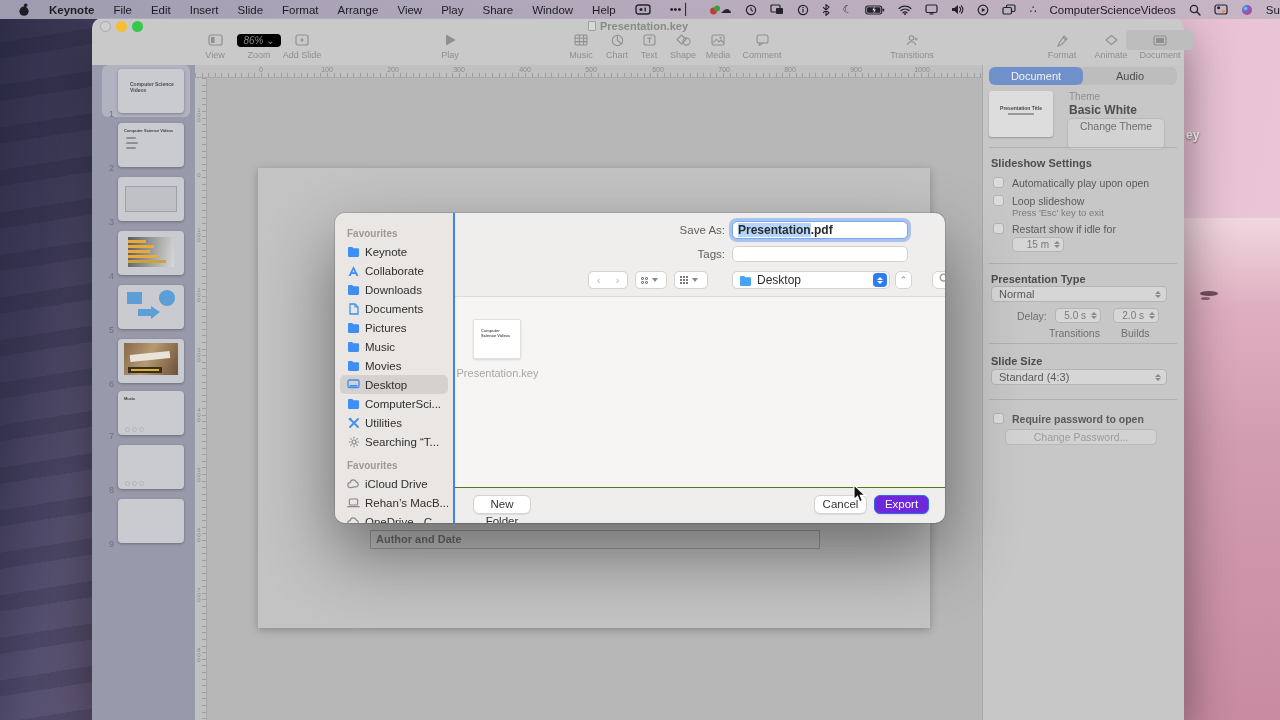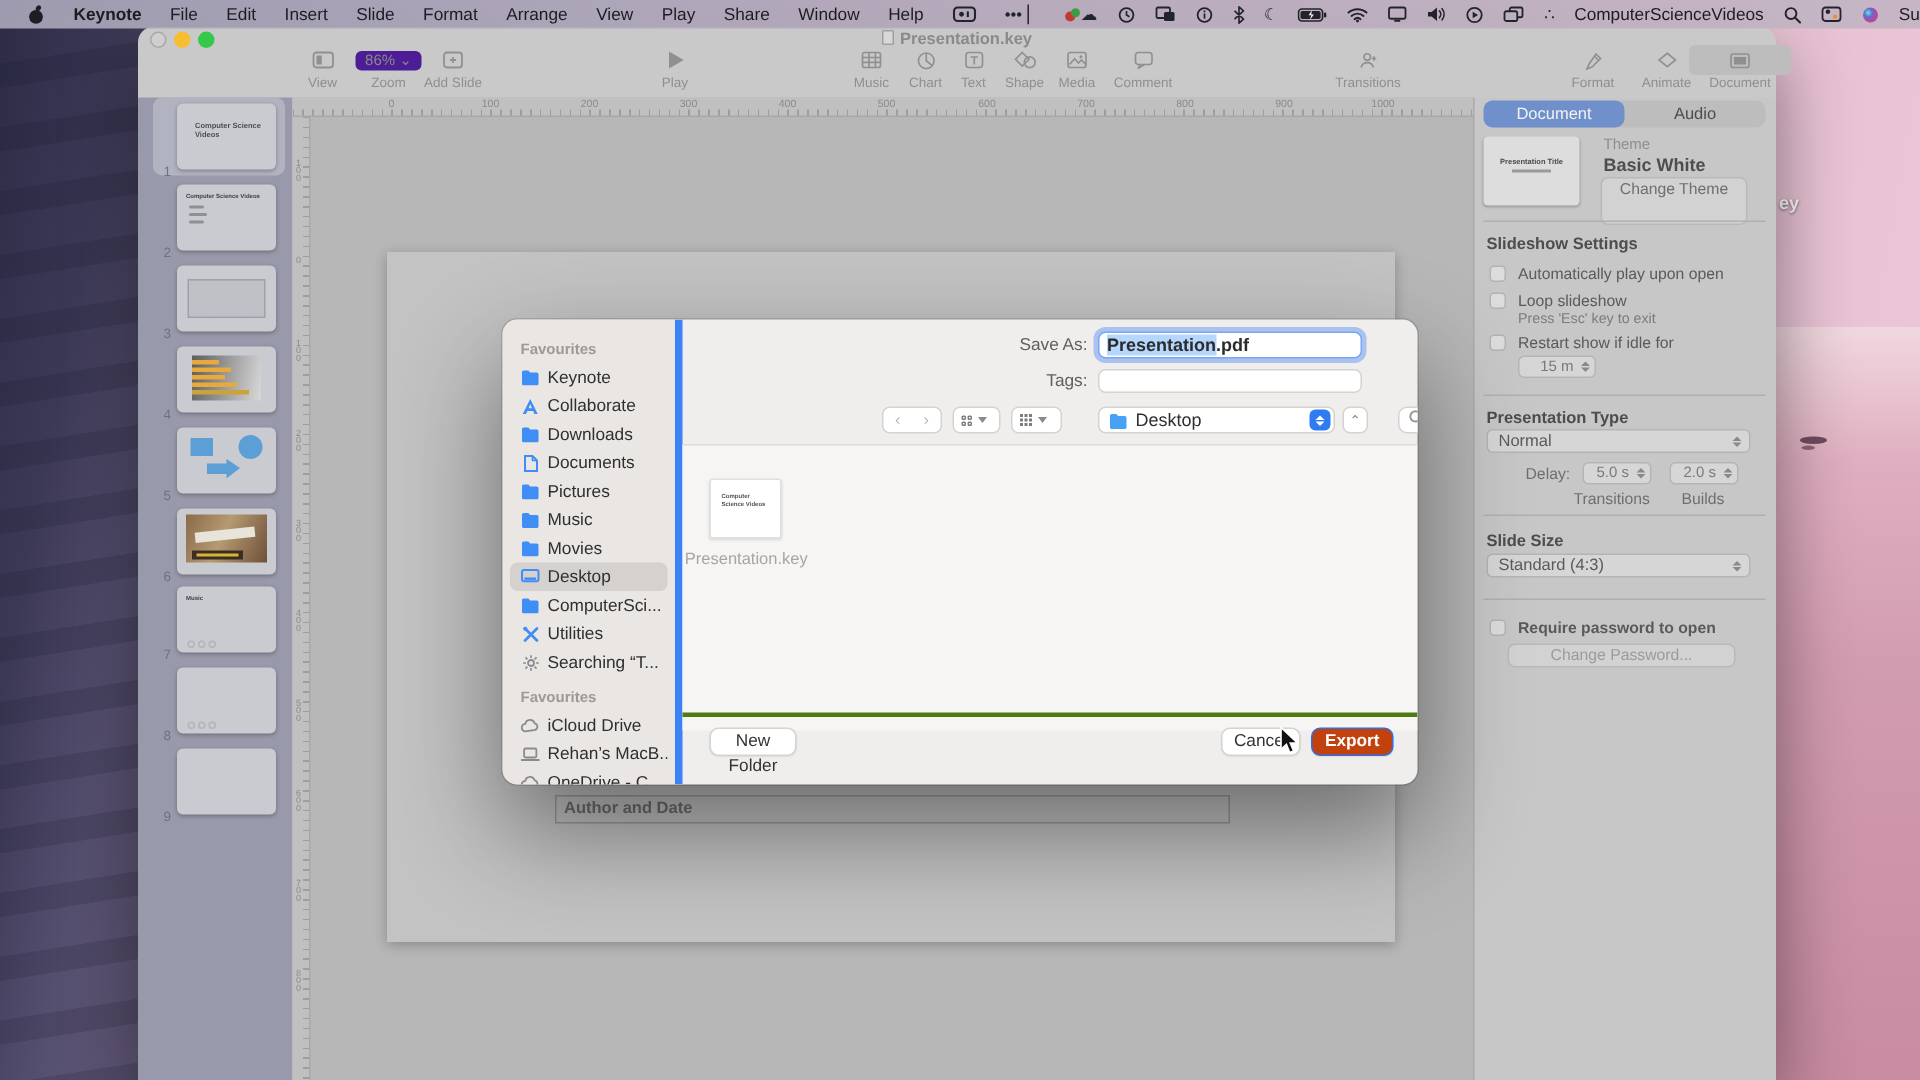"86% ⌄" .zoom-pill { background: #4c1d95 -> #000000; font-style: none -> italic }
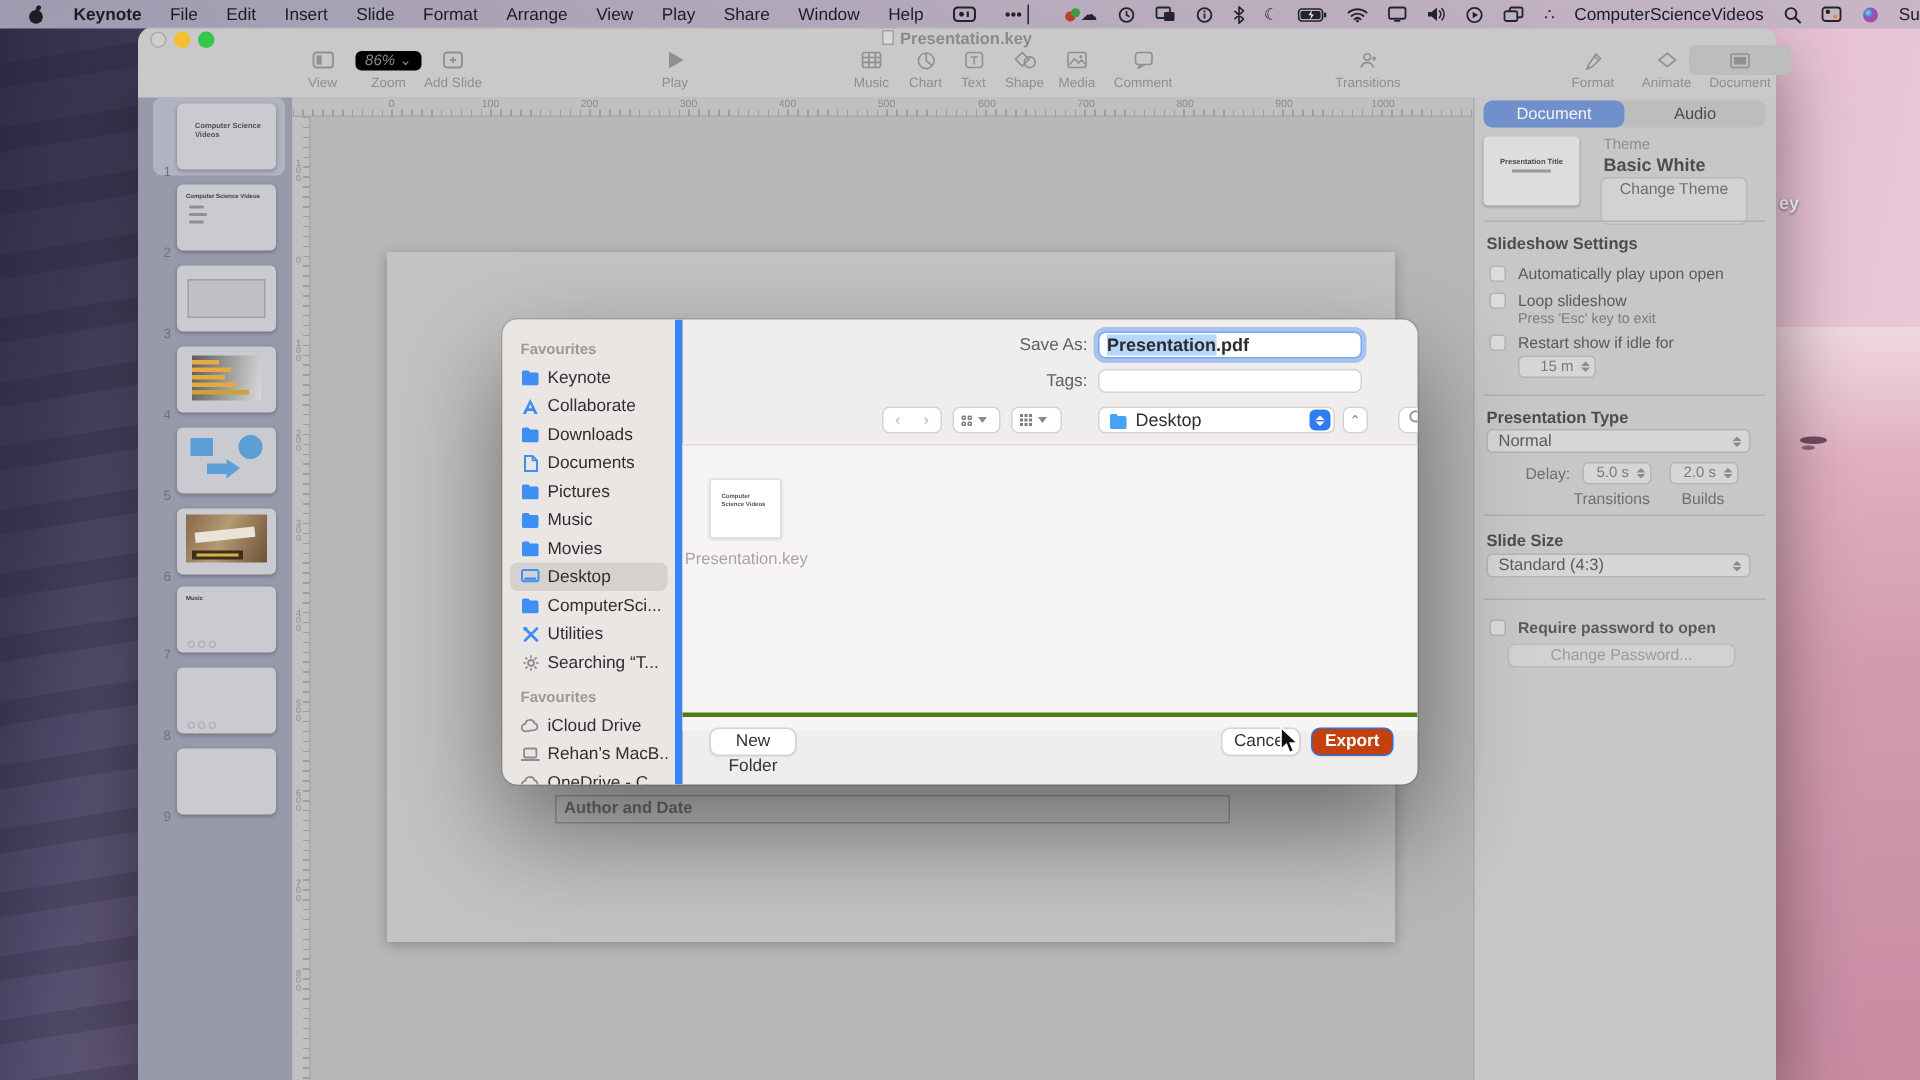"Favourites" .dlg-side { border-right: 5px solid #3b82f6 -> 2px solid #3b82f6 }
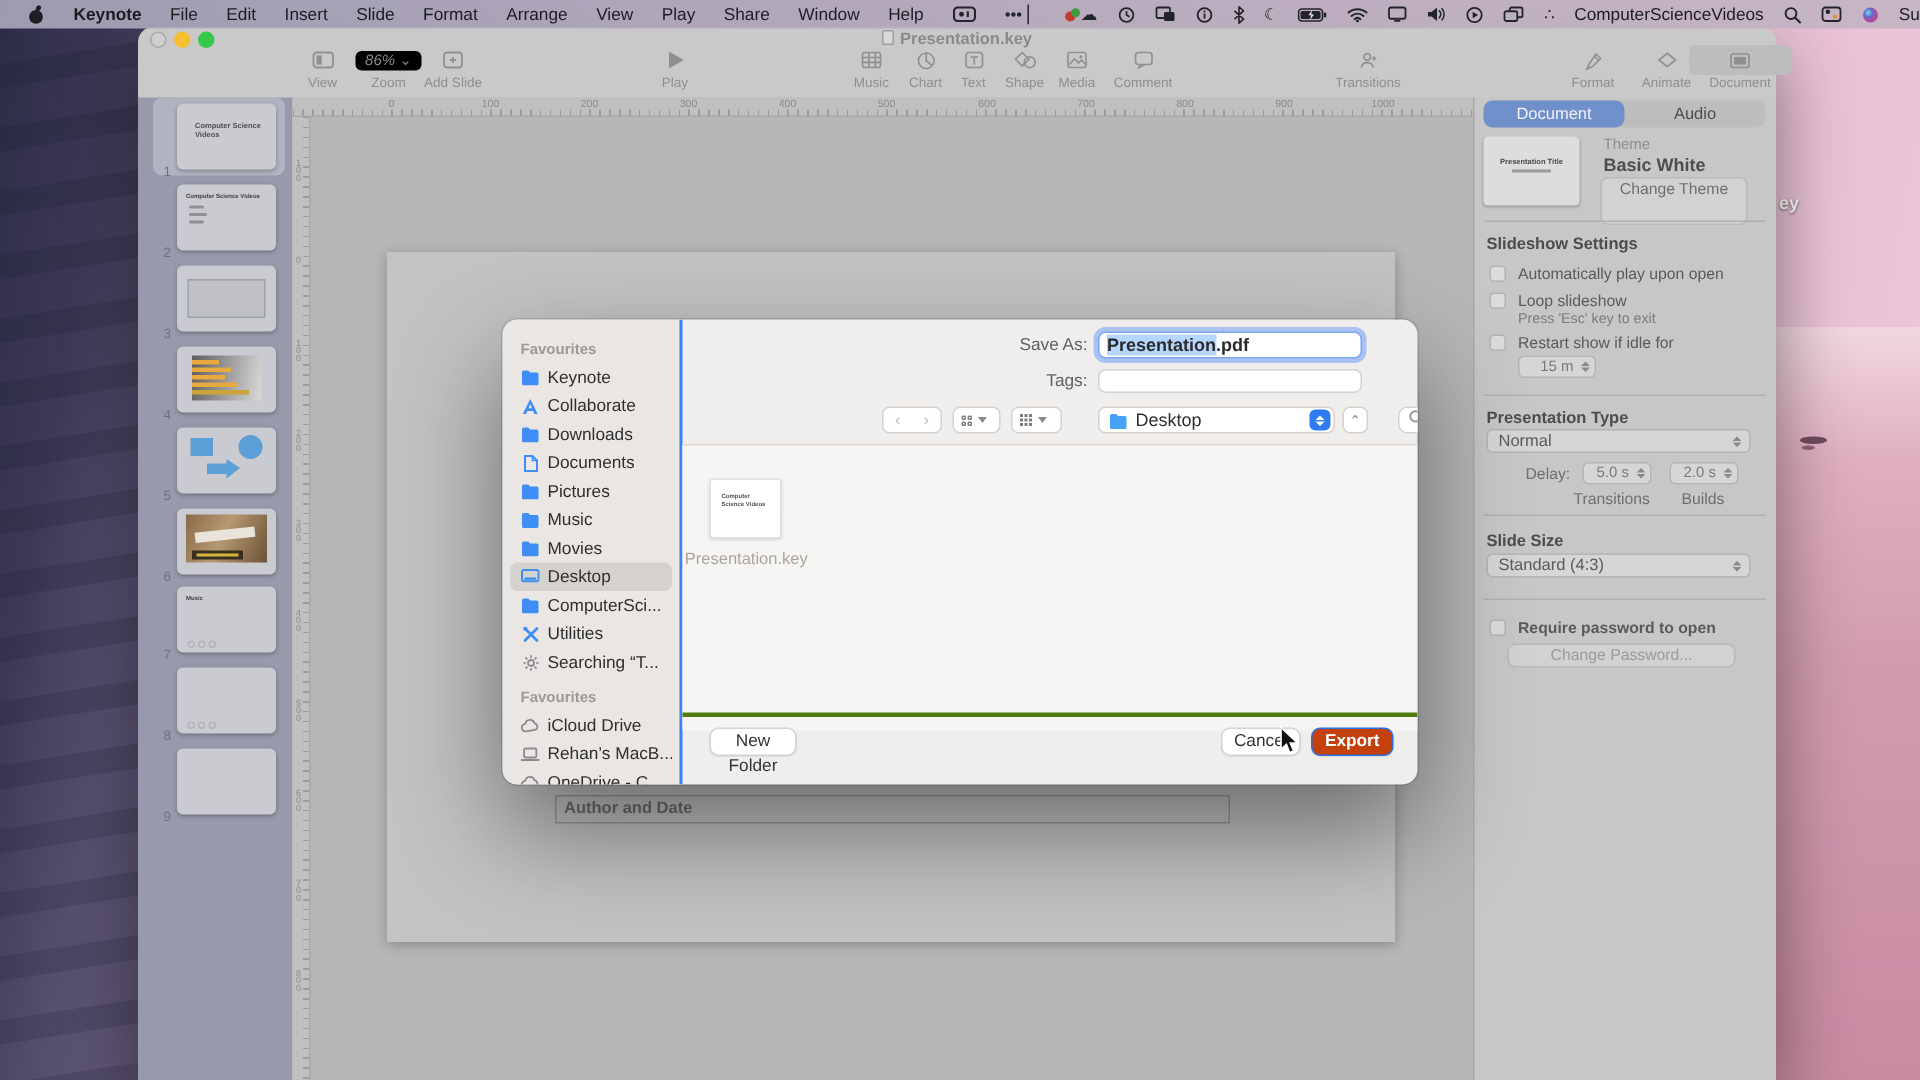"New Folder" .dlg-foot { border-top: 3px solid #4d7c0f -> 1px solid #4d7c0f; top: 262px -> 274px }
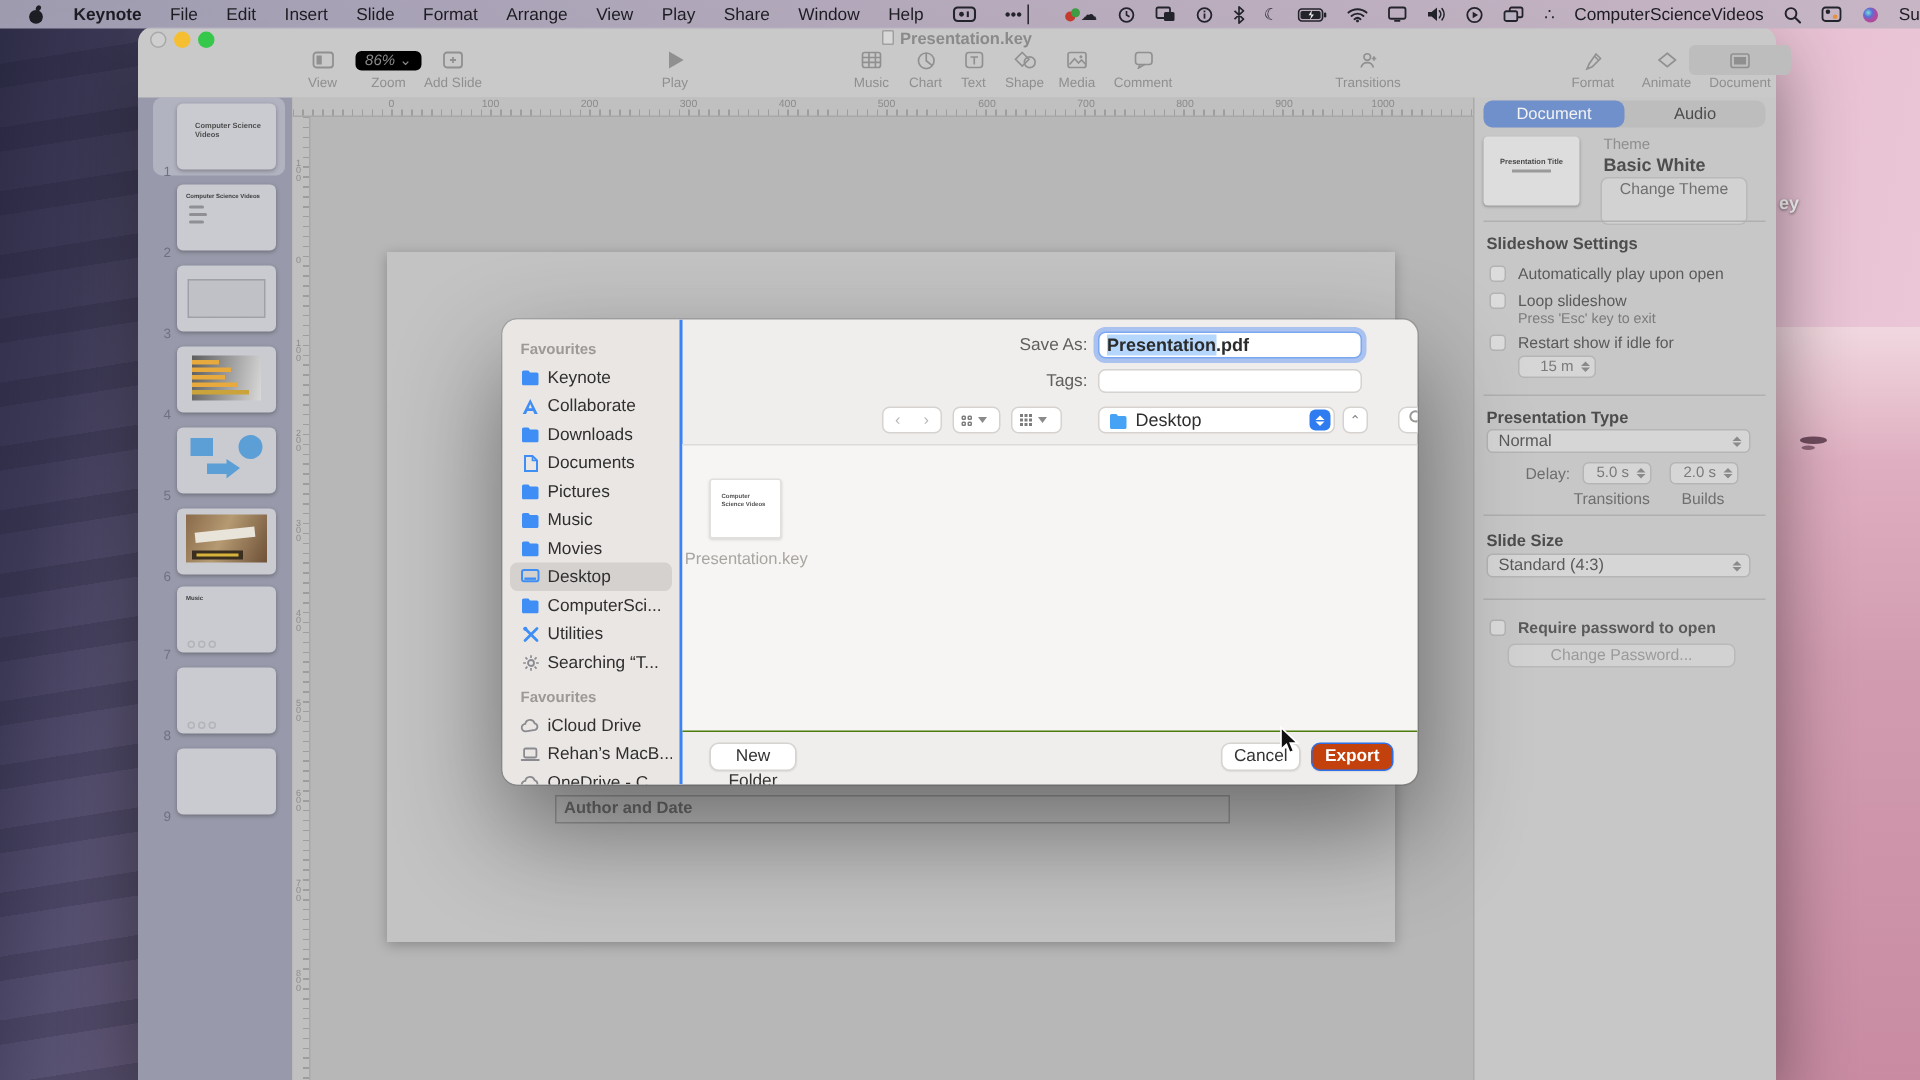"Export" .btn.primary { background: #c2410c -> #6d28d9; font-weight: bold -> normal }
